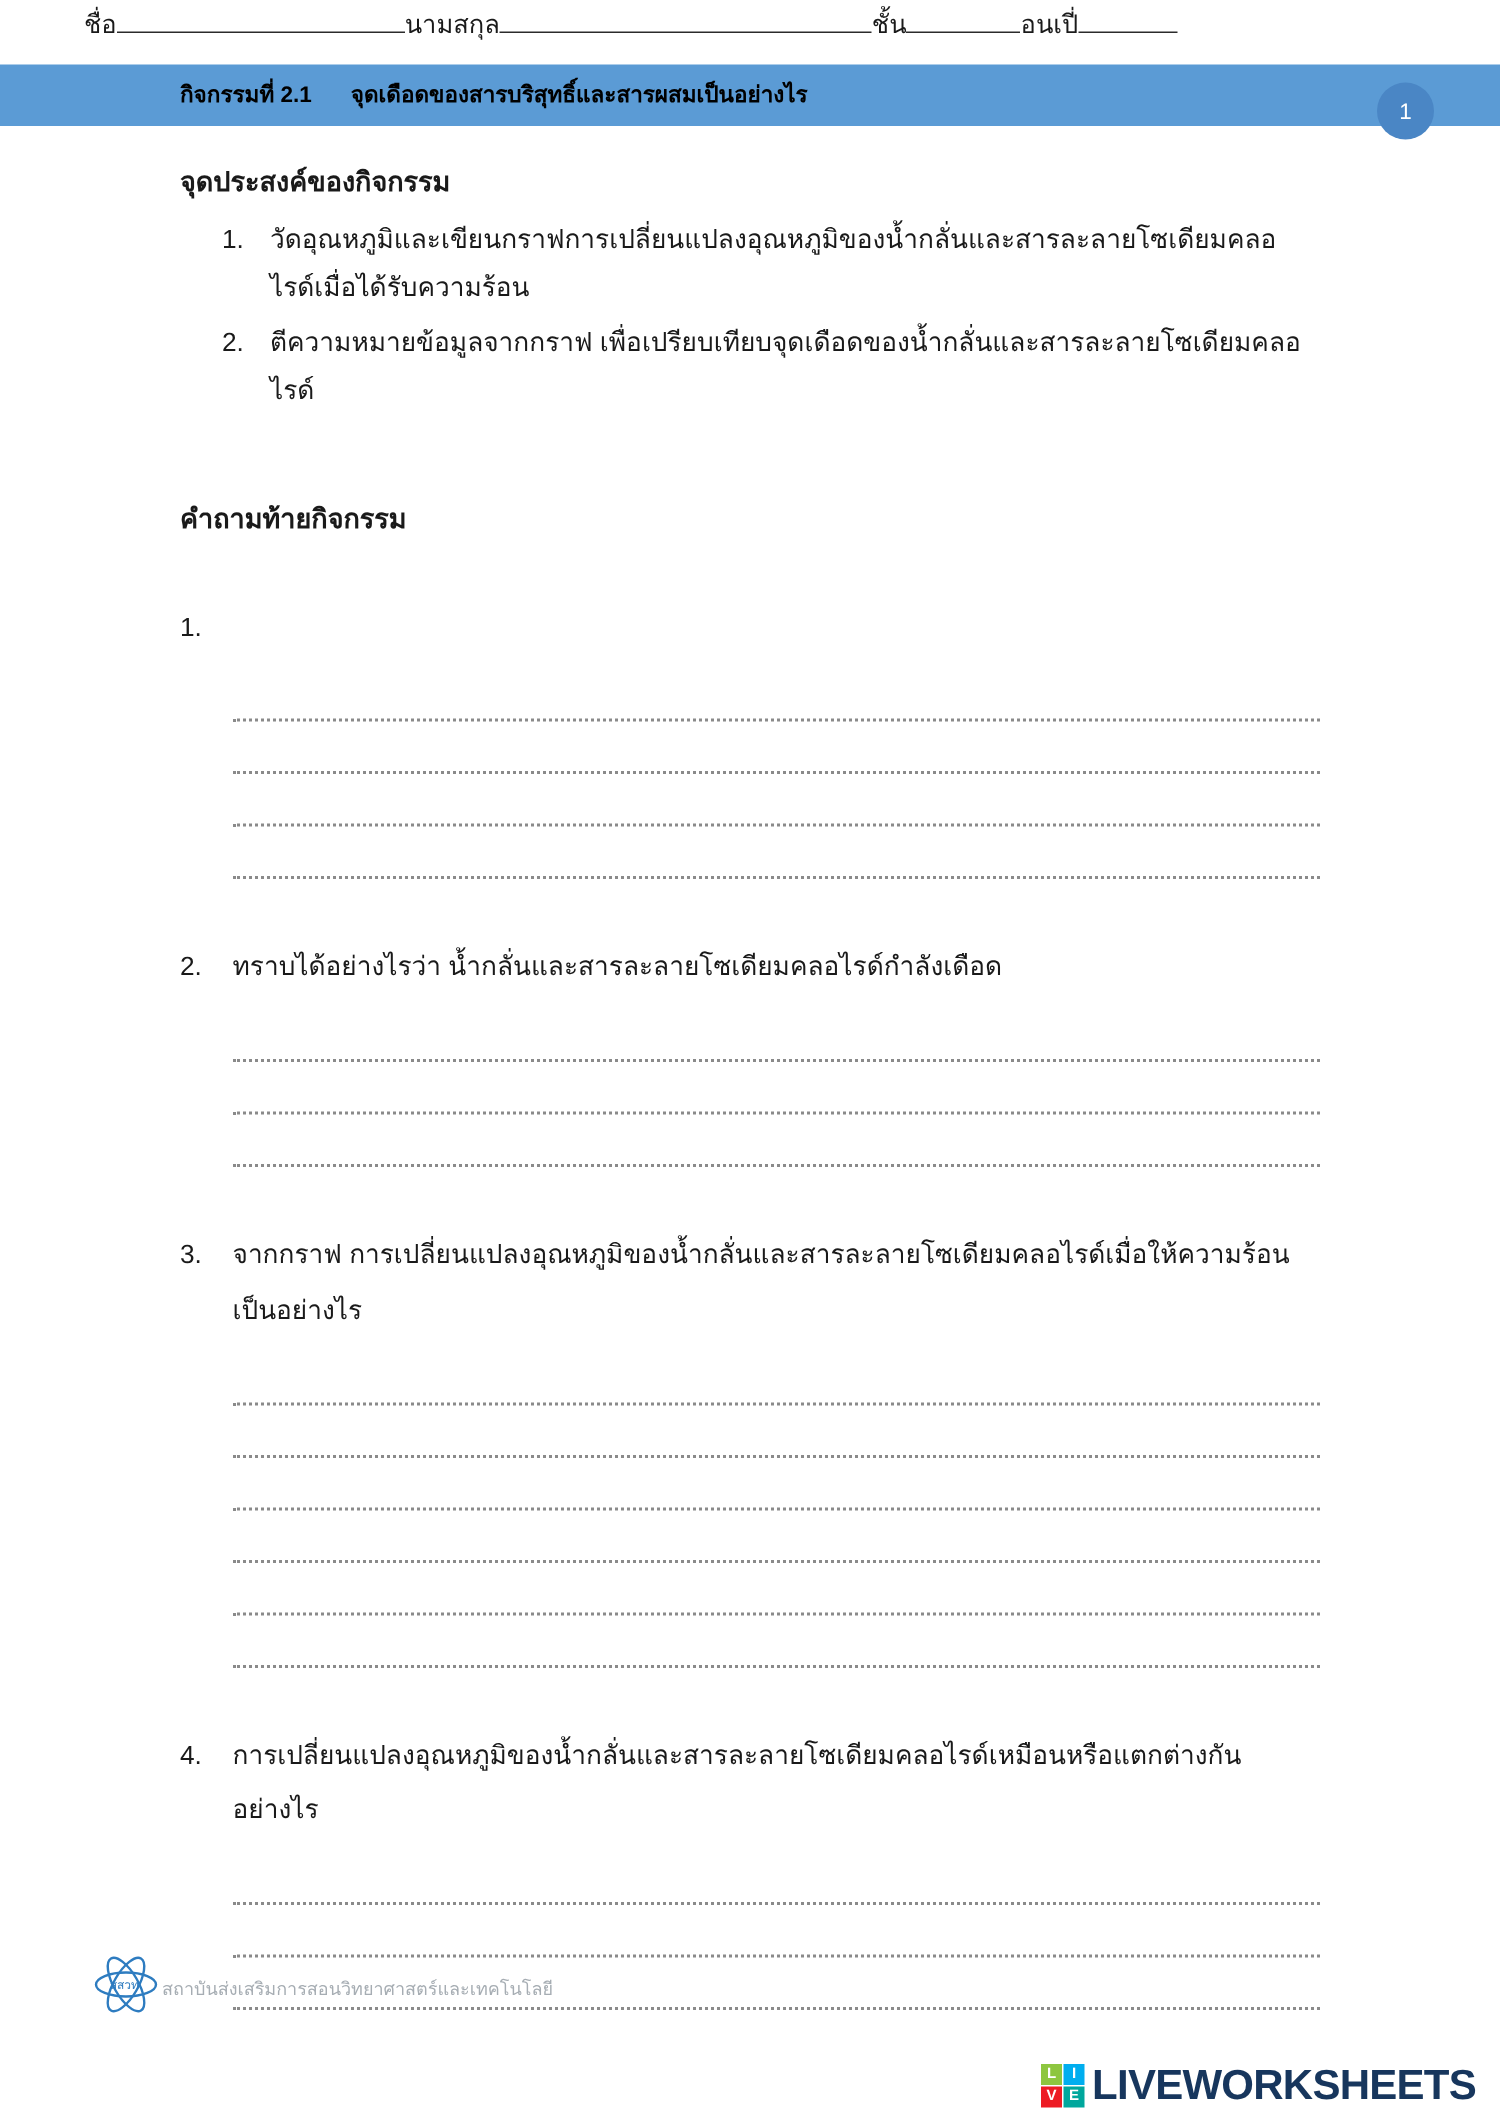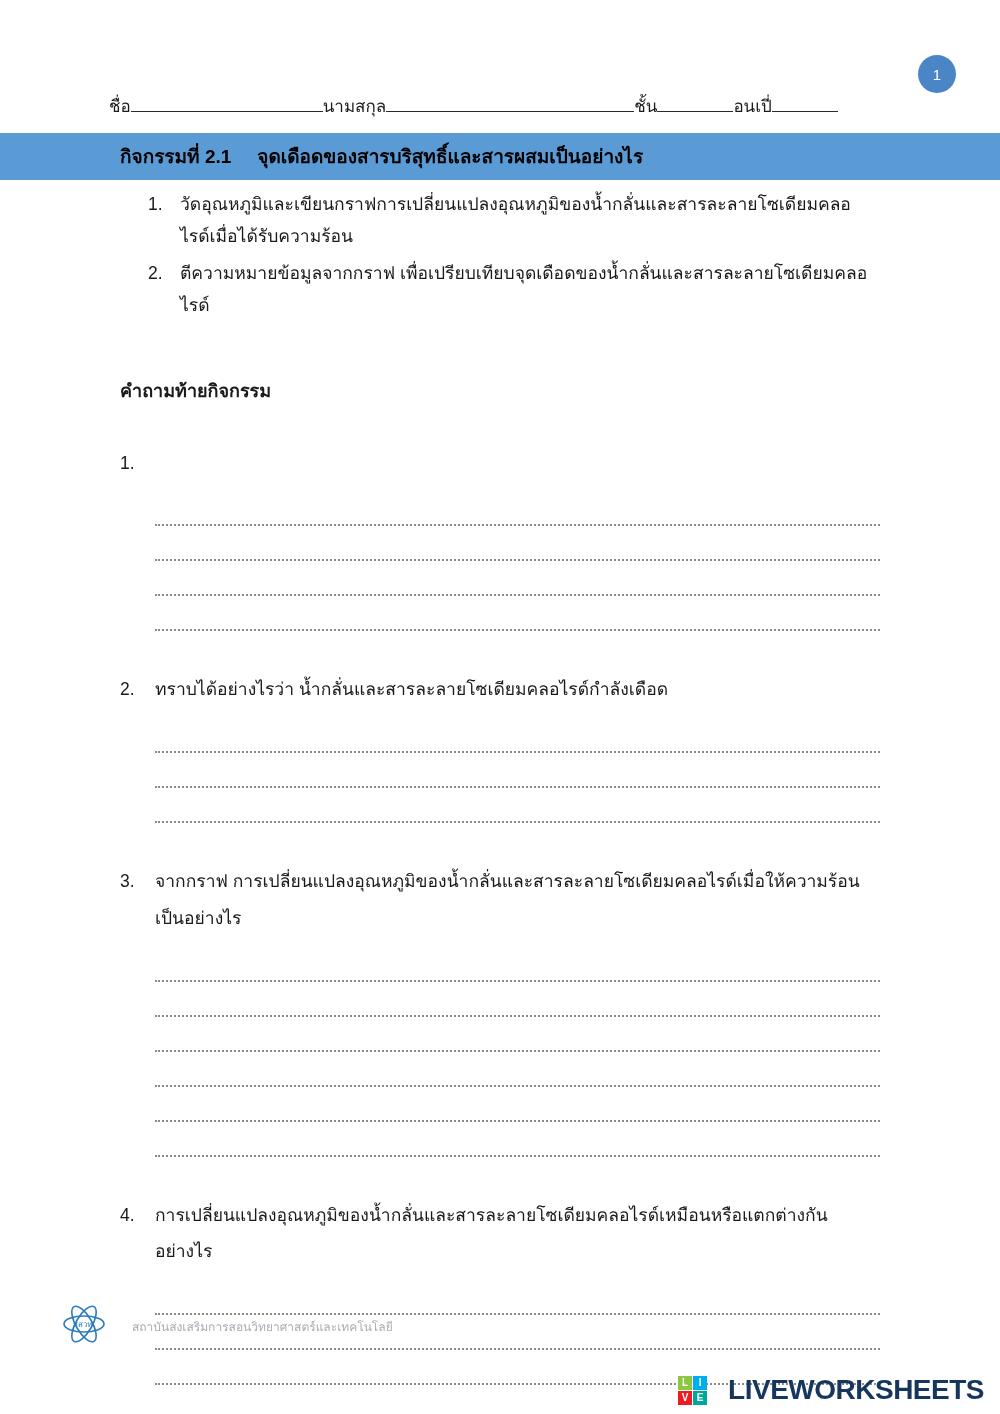"ชื่อ" .header-fields { margin: 0 109px -> 0 56px; padding-top: 90px -> none }
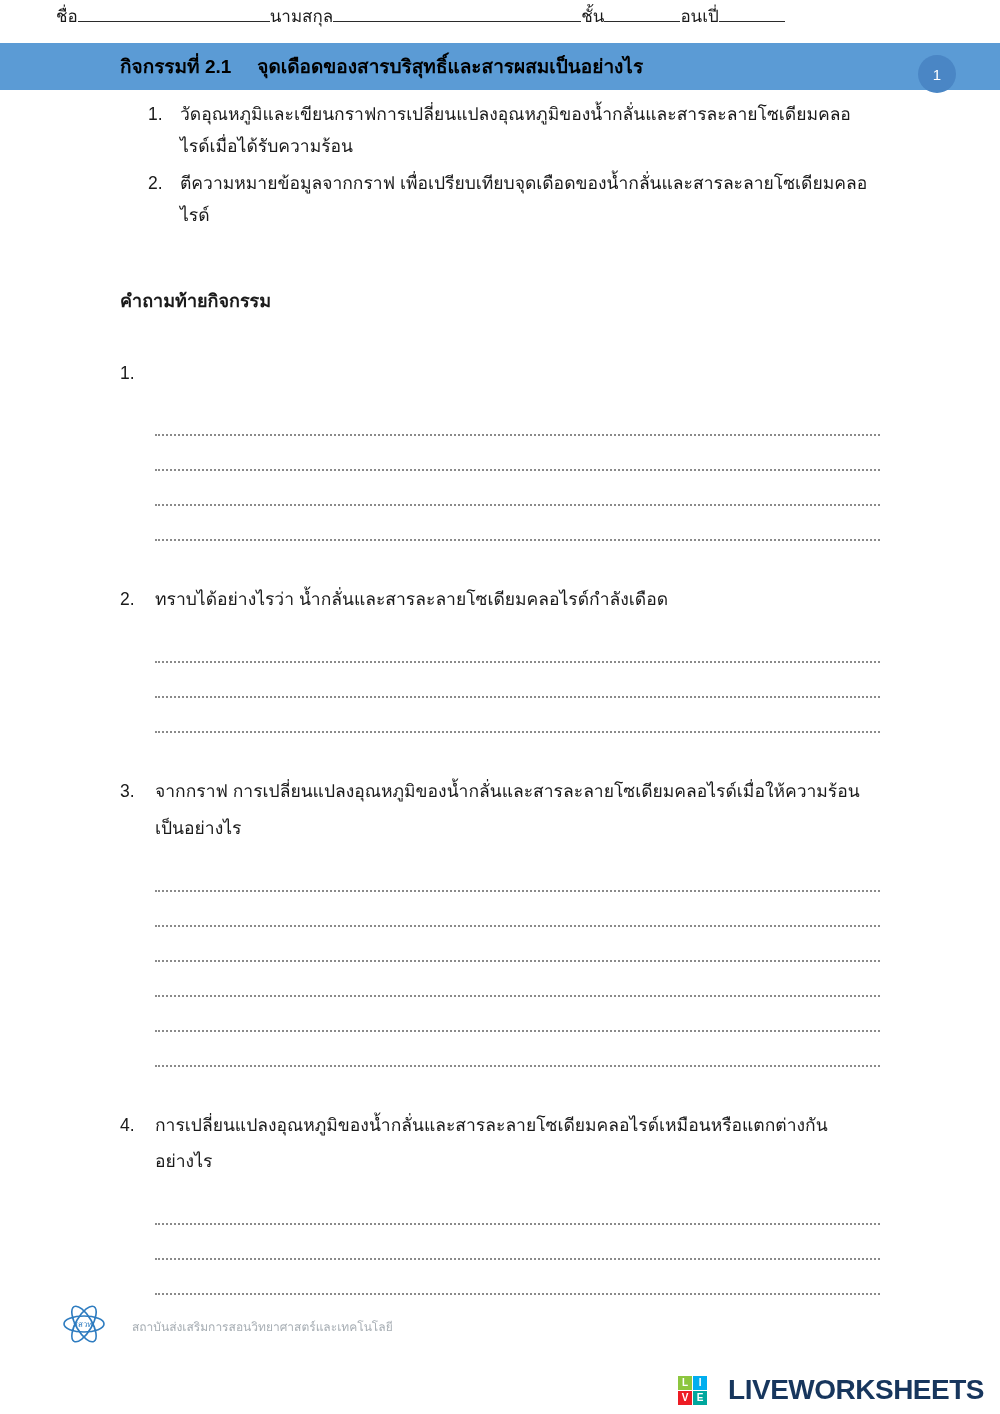"กิจกรรมที่ 2.1" .banner { font-size: 19px -> 15px }
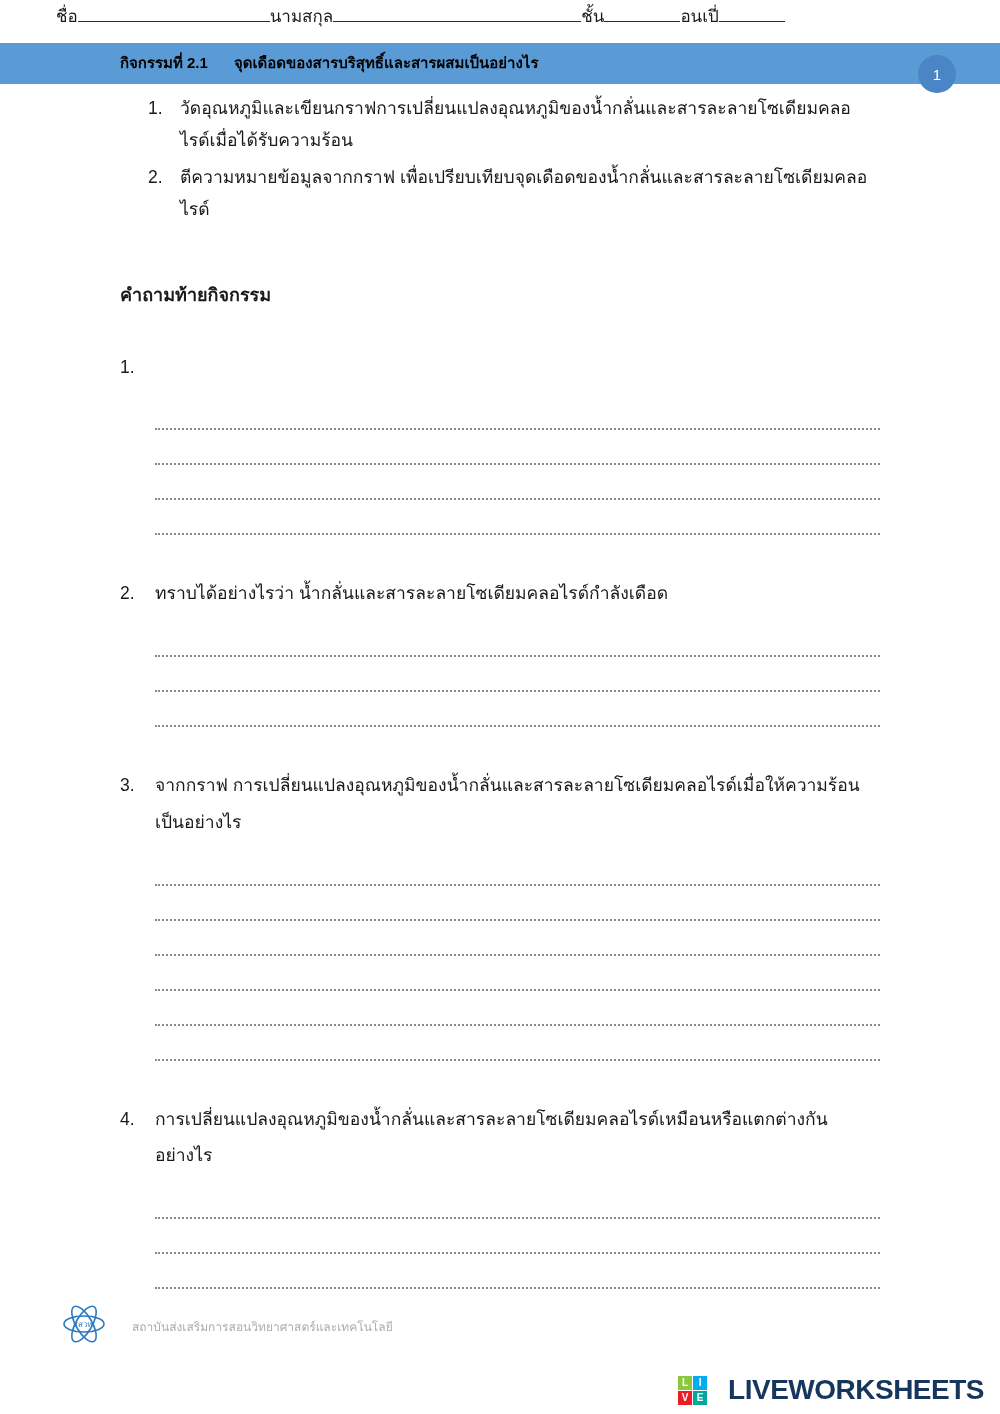"จุดประสงค์ของกิจกรรม" div.section-heading { html: none -> <div>จุดประสงค์ของกิจกรรม</div> }
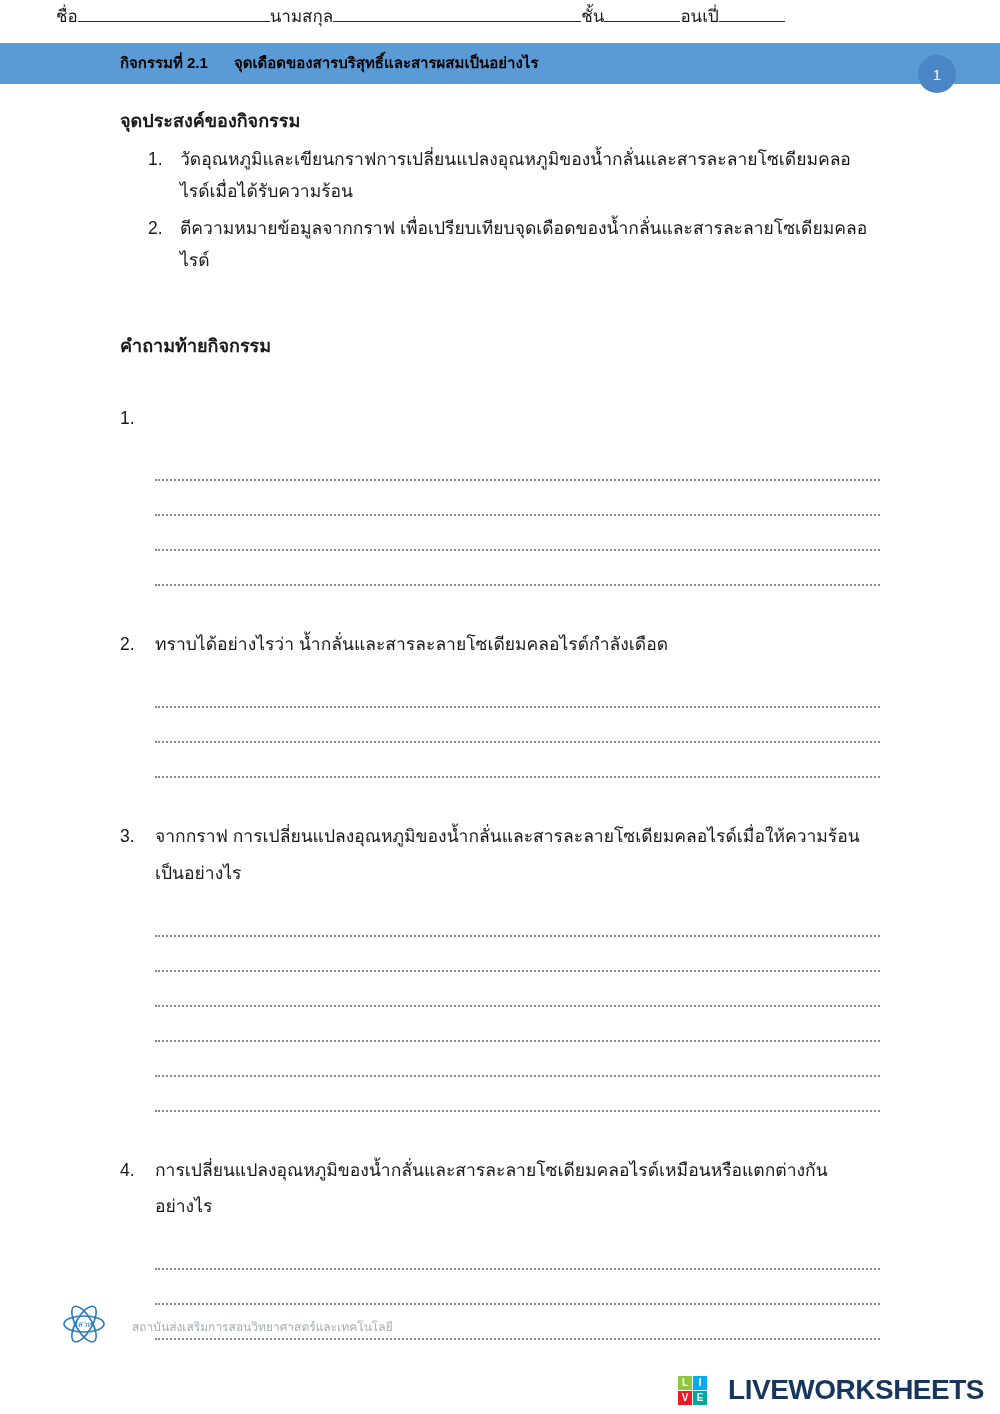"สสวท." .footer-left { gap: 24px -> 0 }
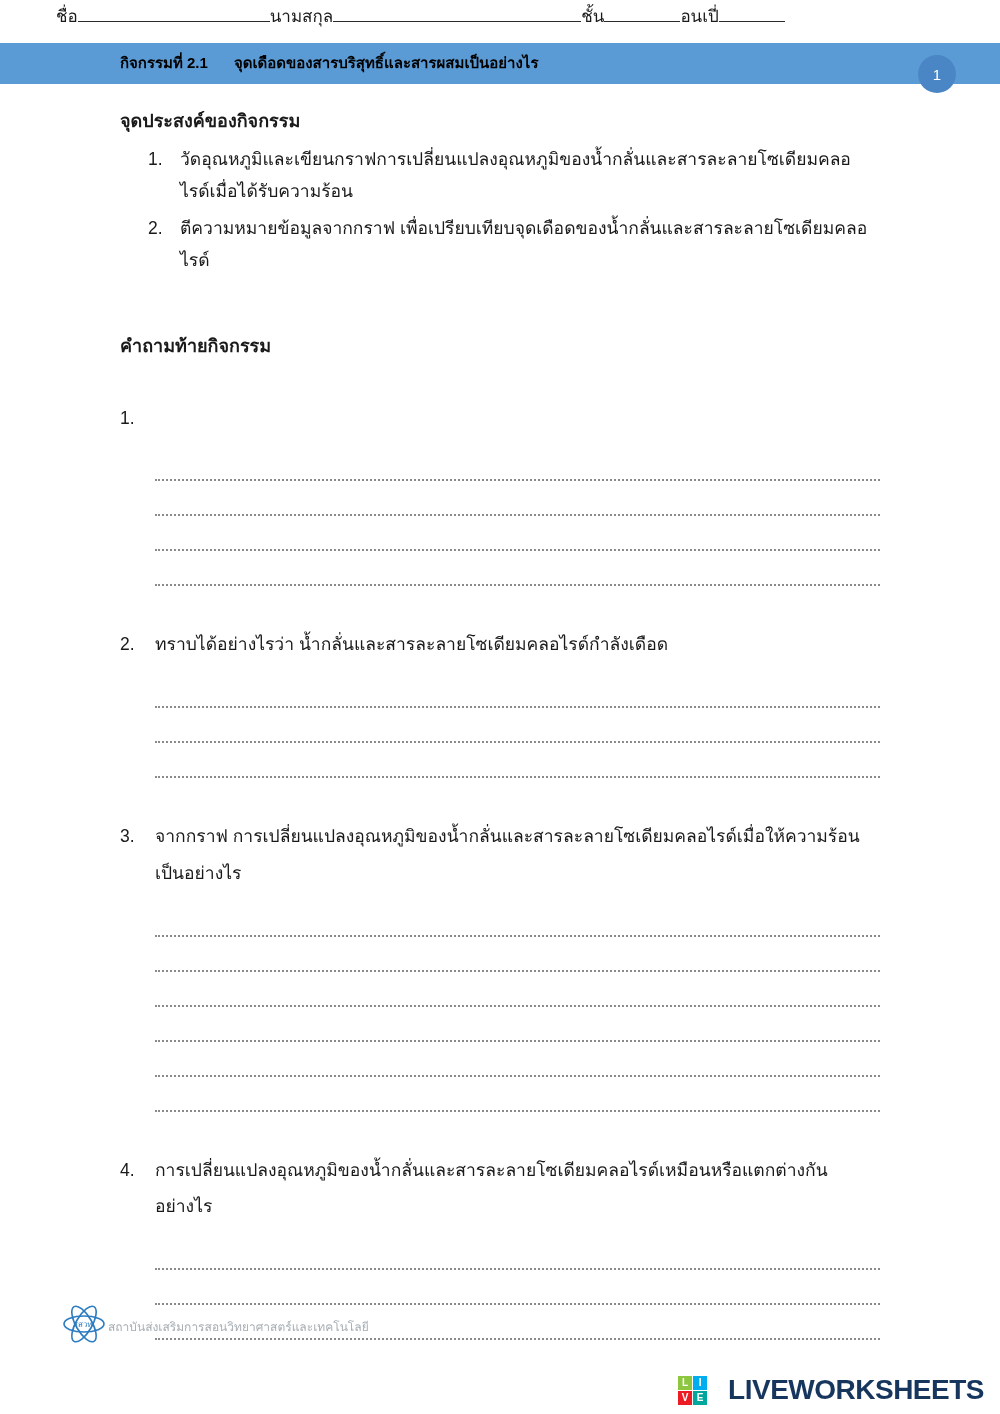"LIVEWORKSHEETS" .brand-text { margin-left: 16px -> none }
